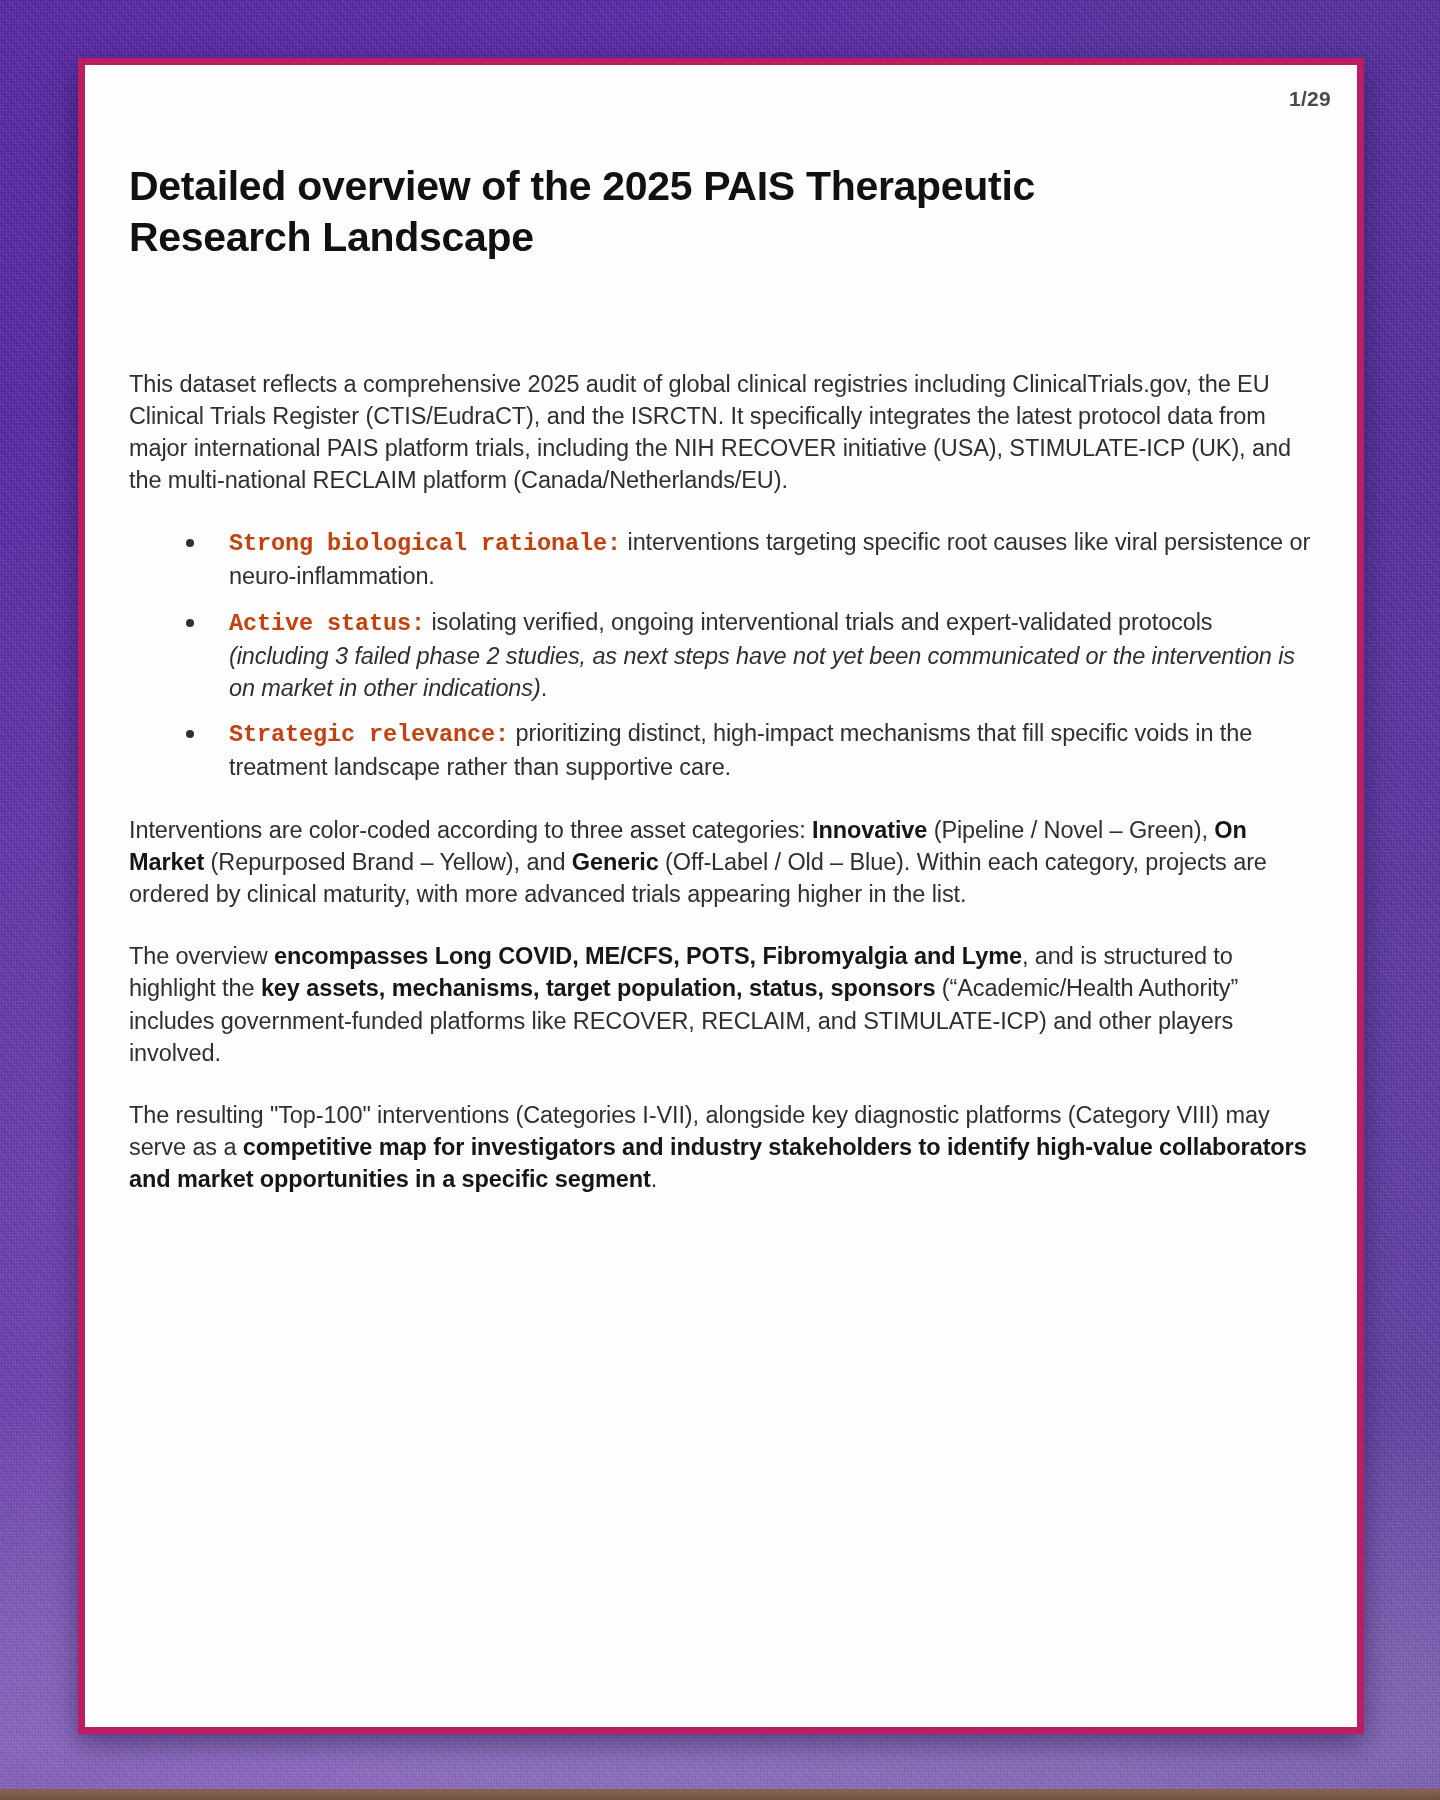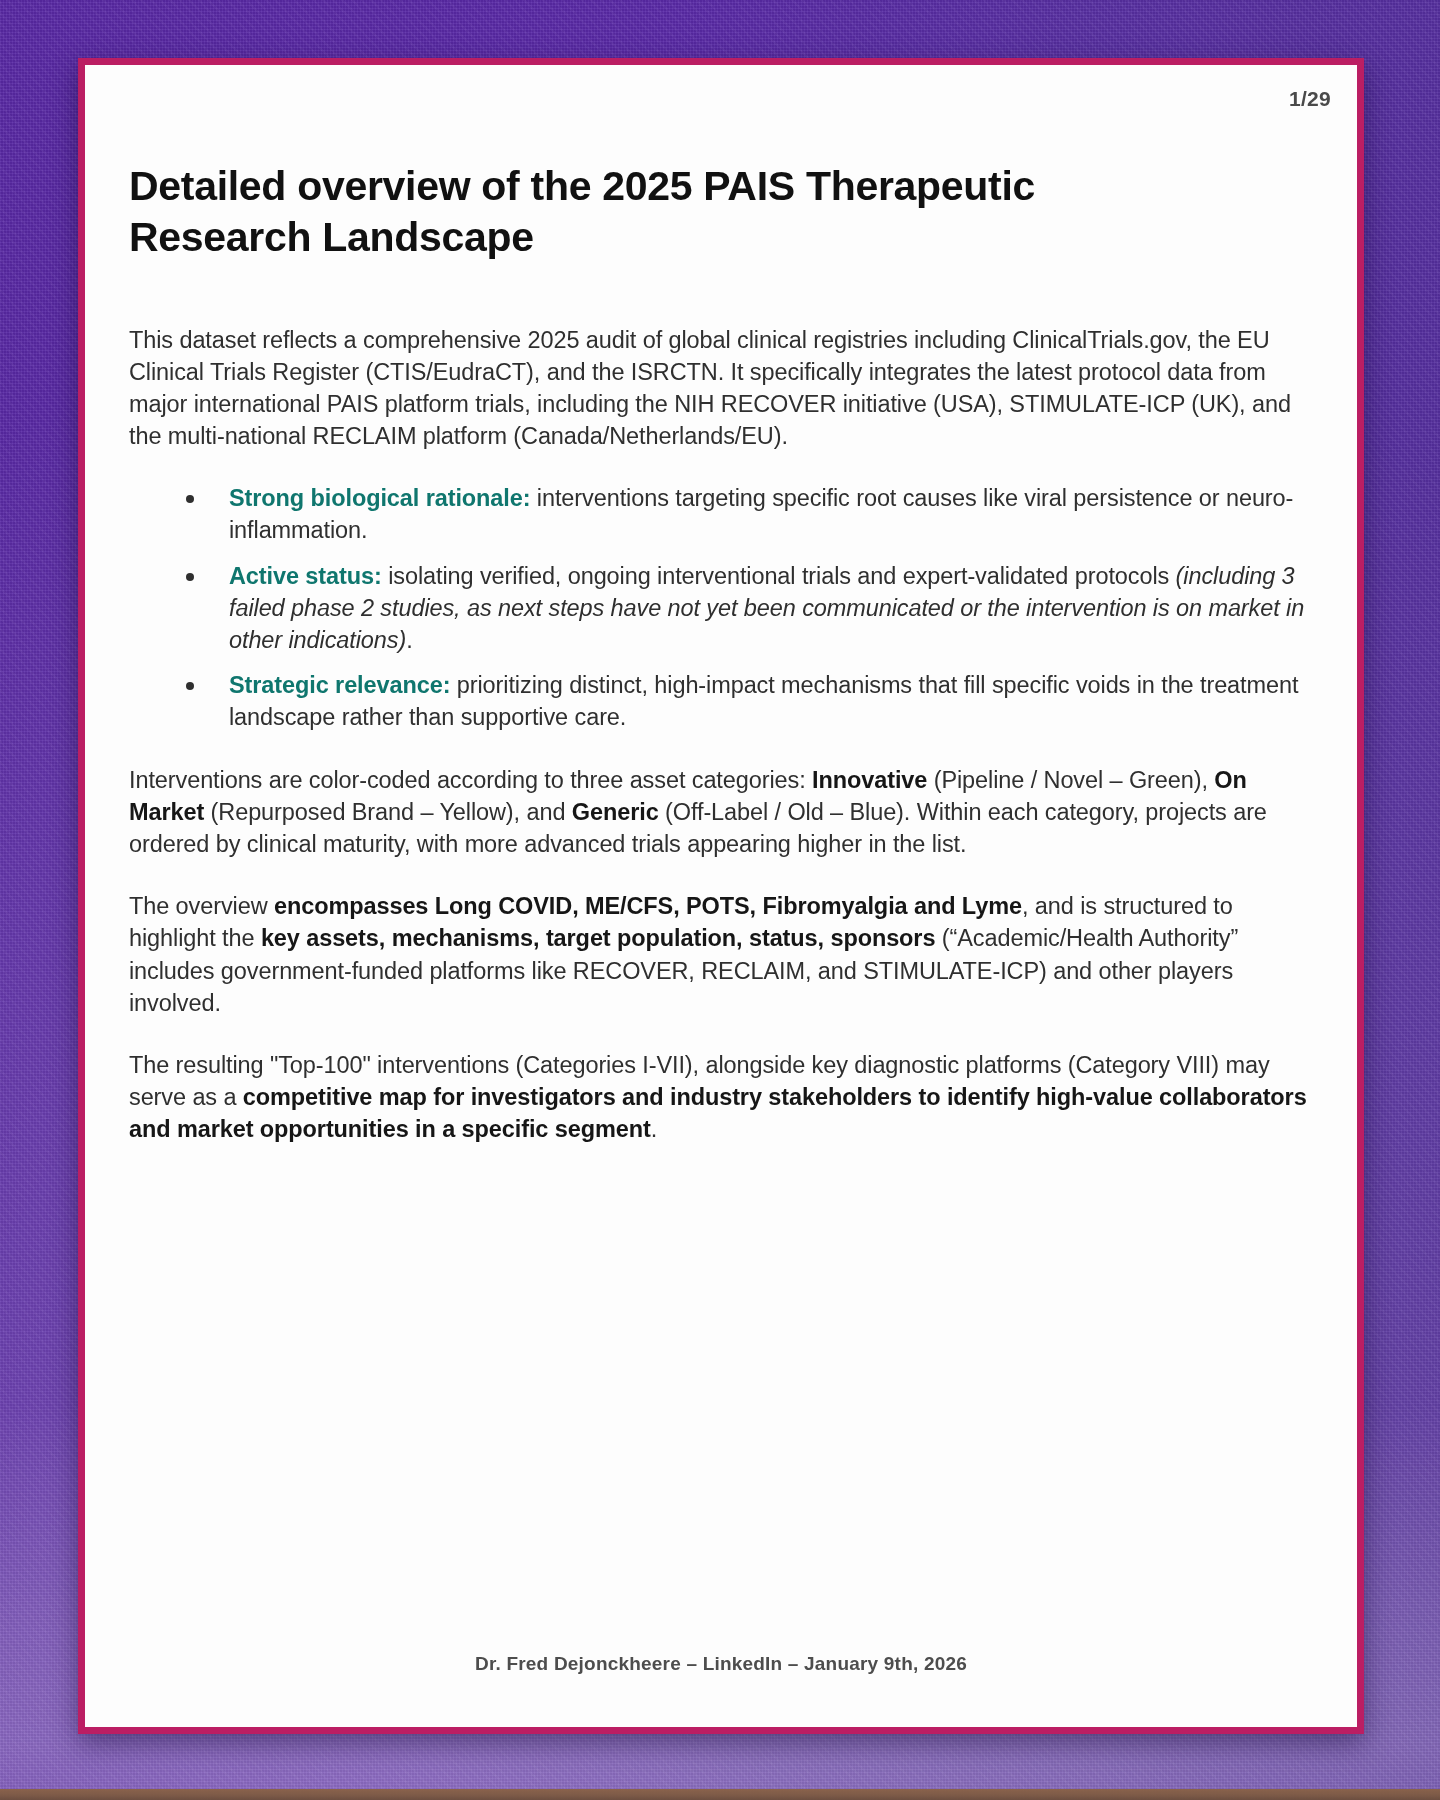"This dataset reflects a comprehensive" .body-block { margin-top: 60px -> 104px }
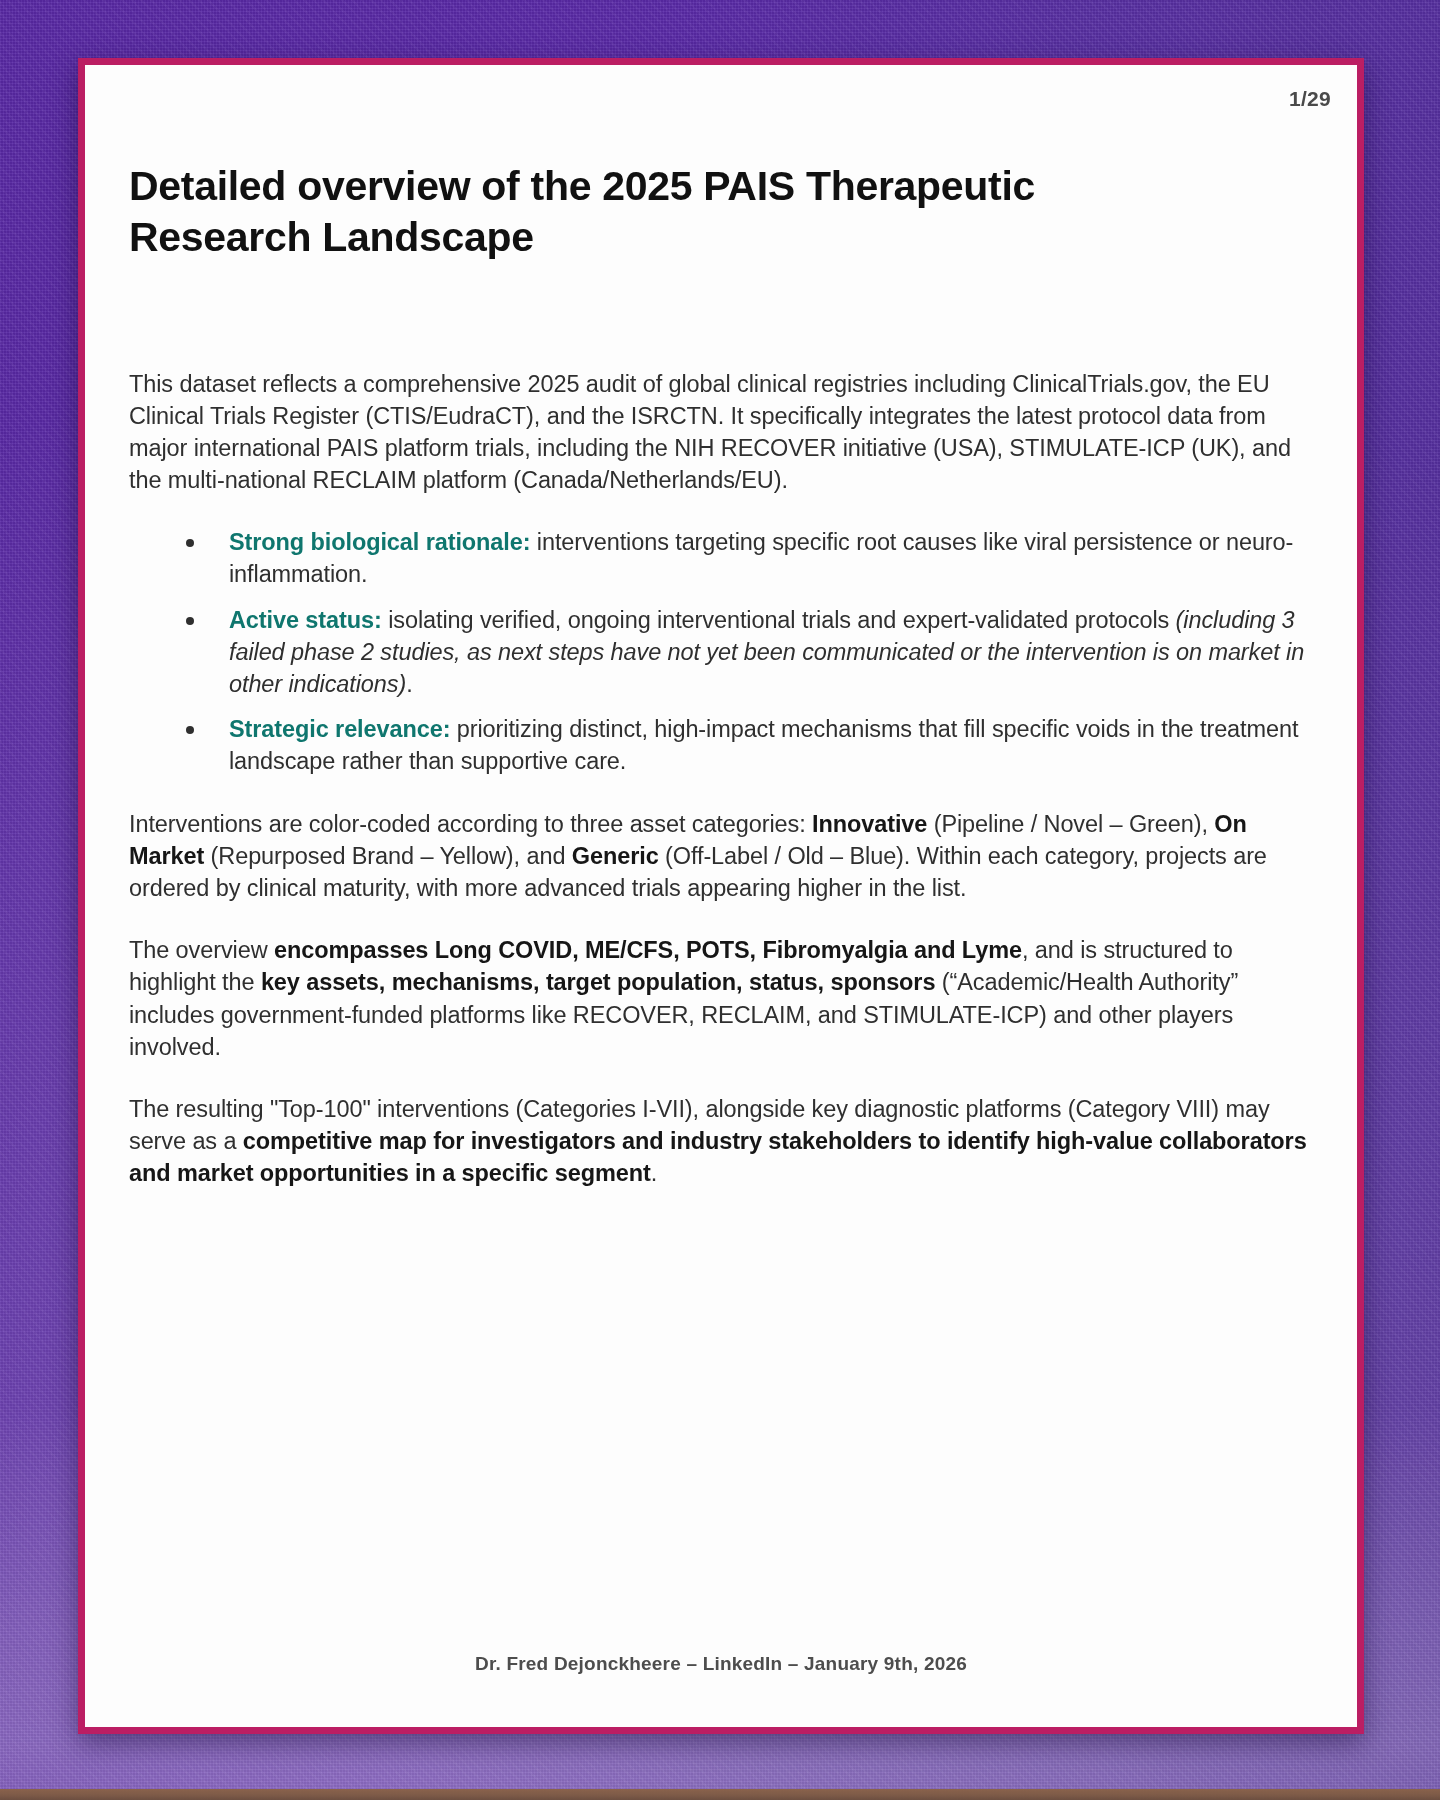"Strong biological rationale:" ul.pillars li b { color: #0f766e -> #c2410c; font-family: none -> Liberation Mono, monospace }
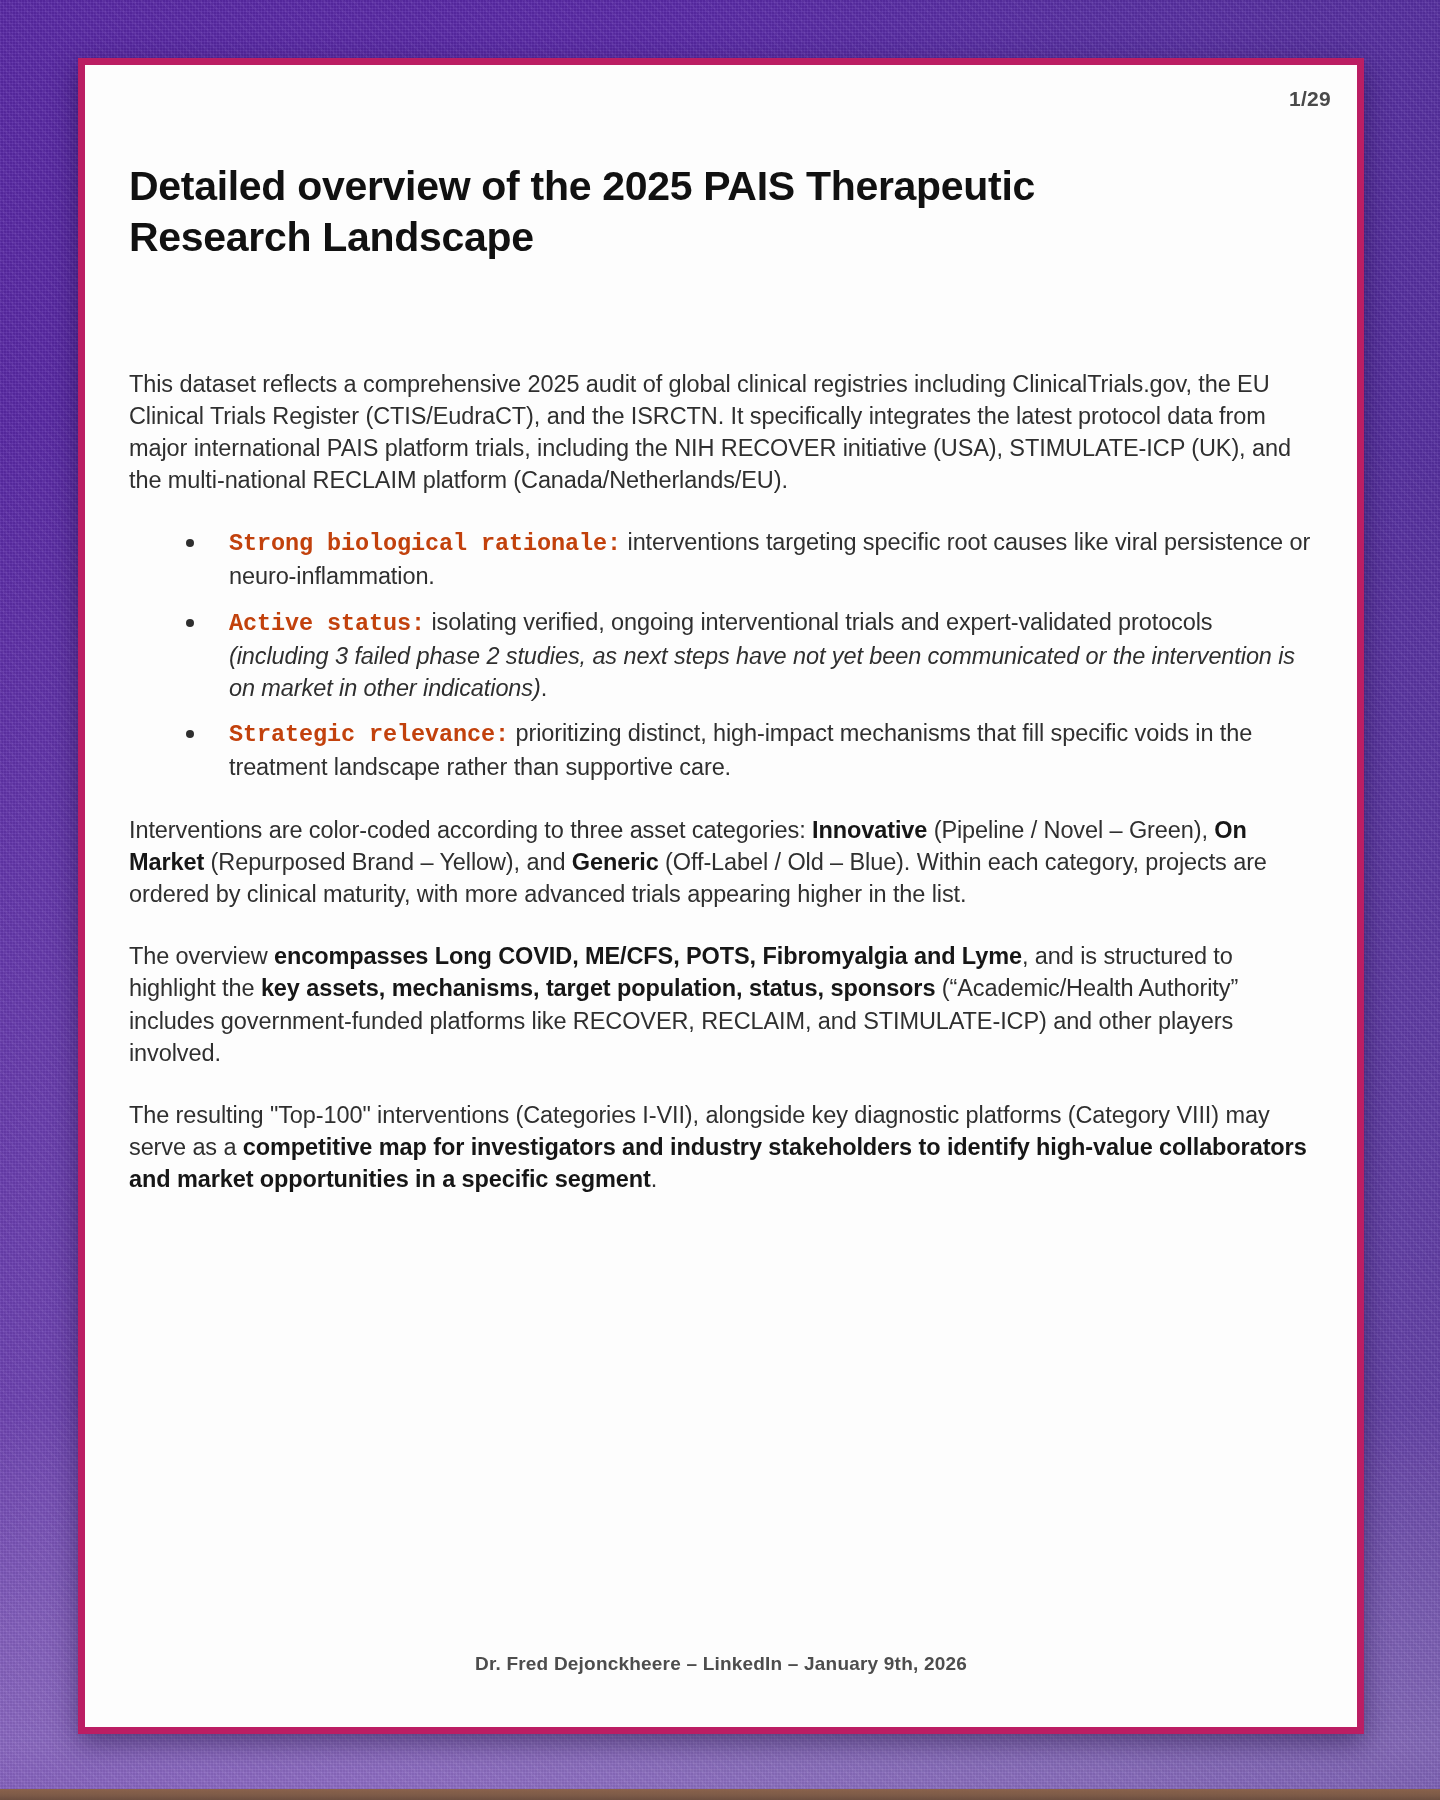"Dr. Fred Dejonckheere – LinkedIn" div.footer-credit { html: <div>Dr. Fred Dejonckheere – LinkedIn – January 9th, 2026</div> -> none }
